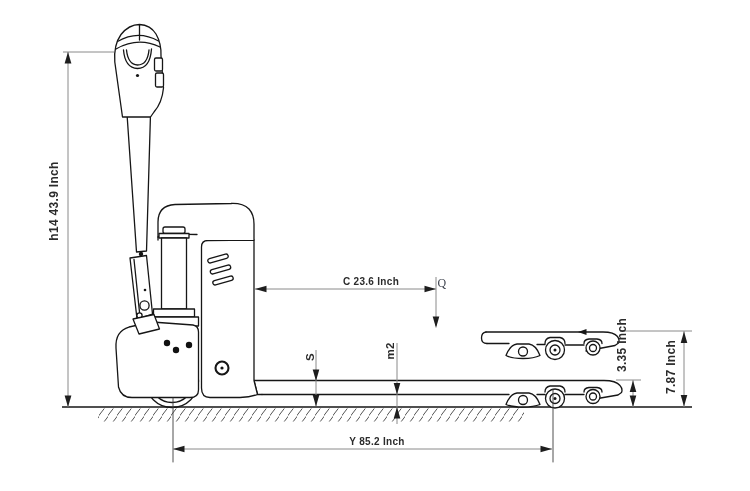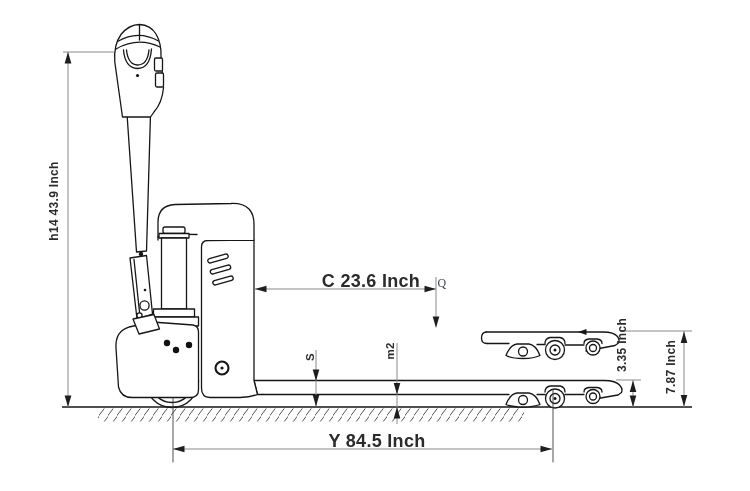"C 23.6 Inch" .t13 { font-size: 18px -> 10px }
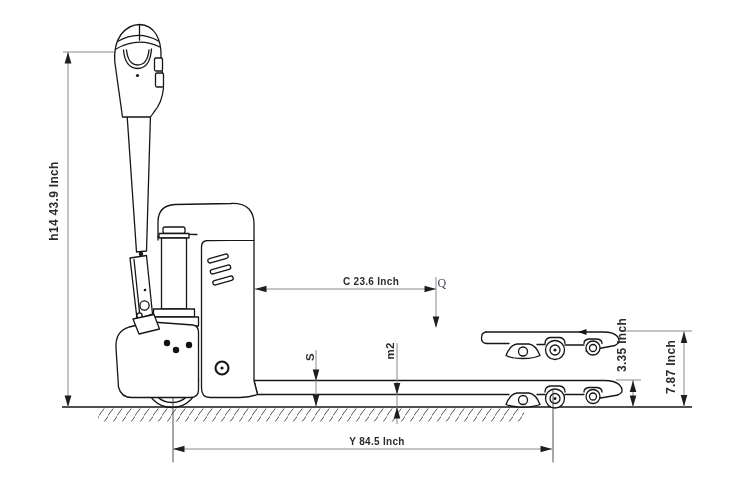"Y 84.5 Inch" div.lbl { text: 84.5 -> 85.2 }
